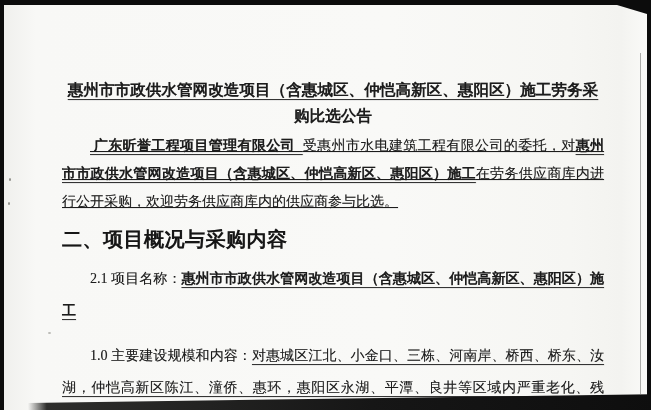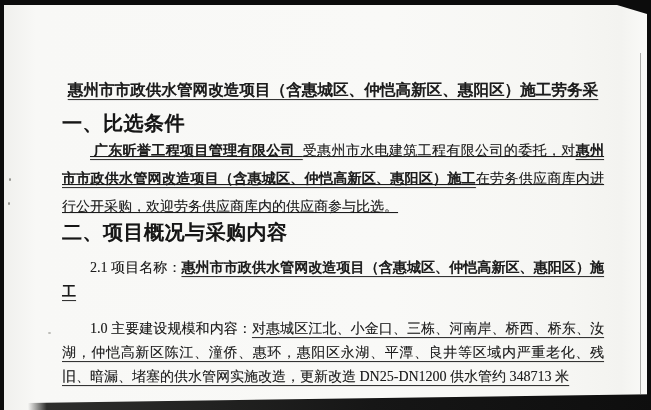"购比选公告" span { html: none -> <span>购比选公告</span> }
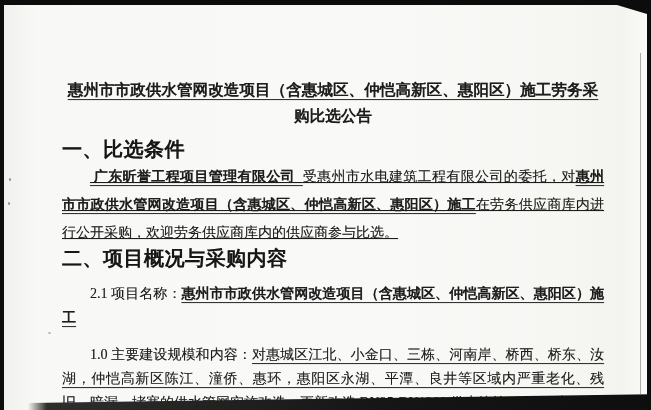"一、比选条件" div.sec-heading { html: <div>一、比选条件</div> -> none }
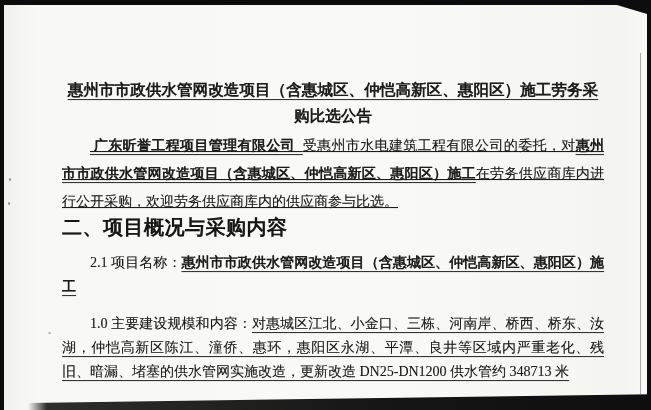"二、项目概况与采购内容" .h2 { margin-top: 0 -> 12px }
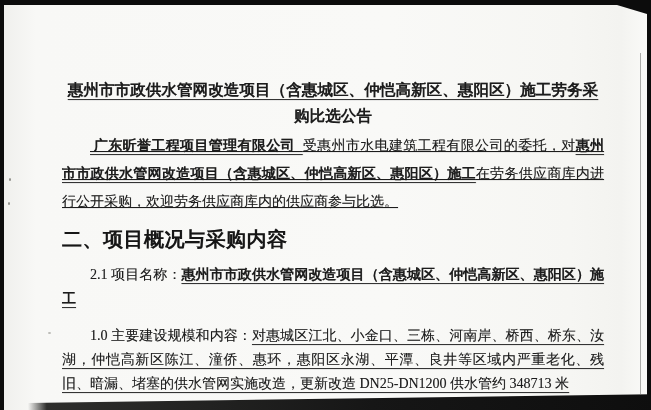"2.1 项目名称：惠州市市政供水管网改造项目（含惠城区、仲恺高新区、惠阳区）施工" .item { line-height: 24px -> 32px }
